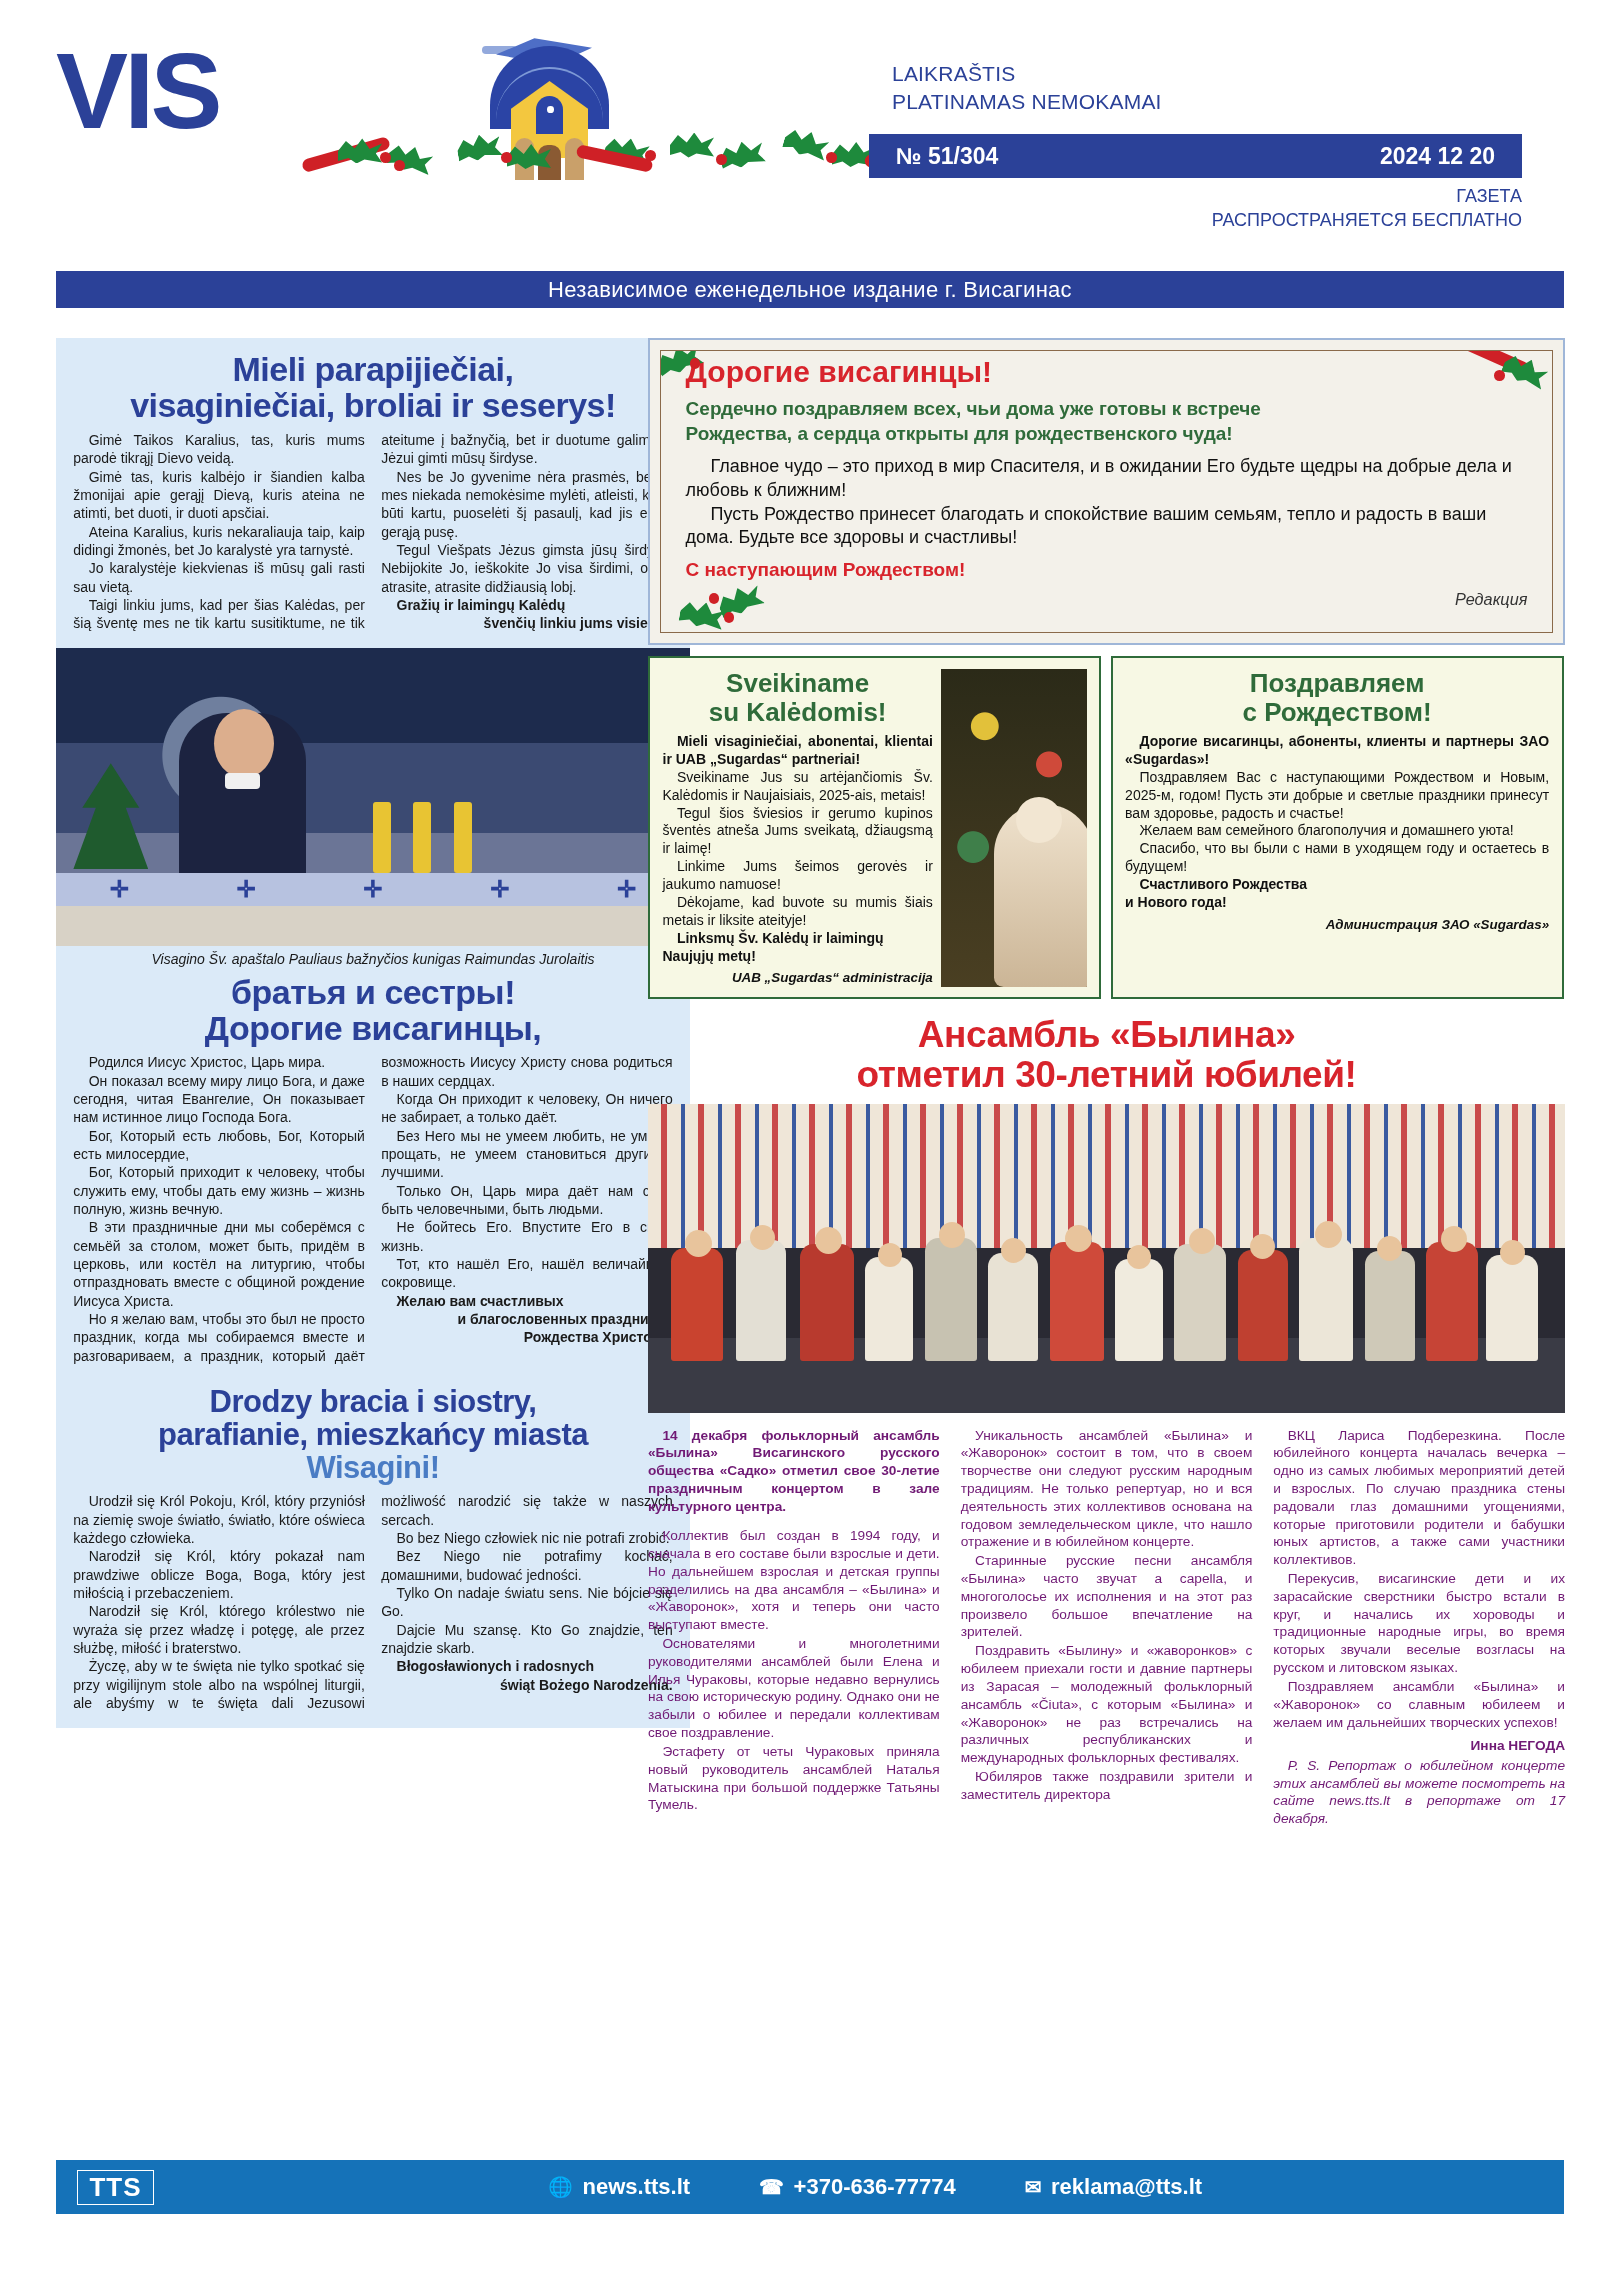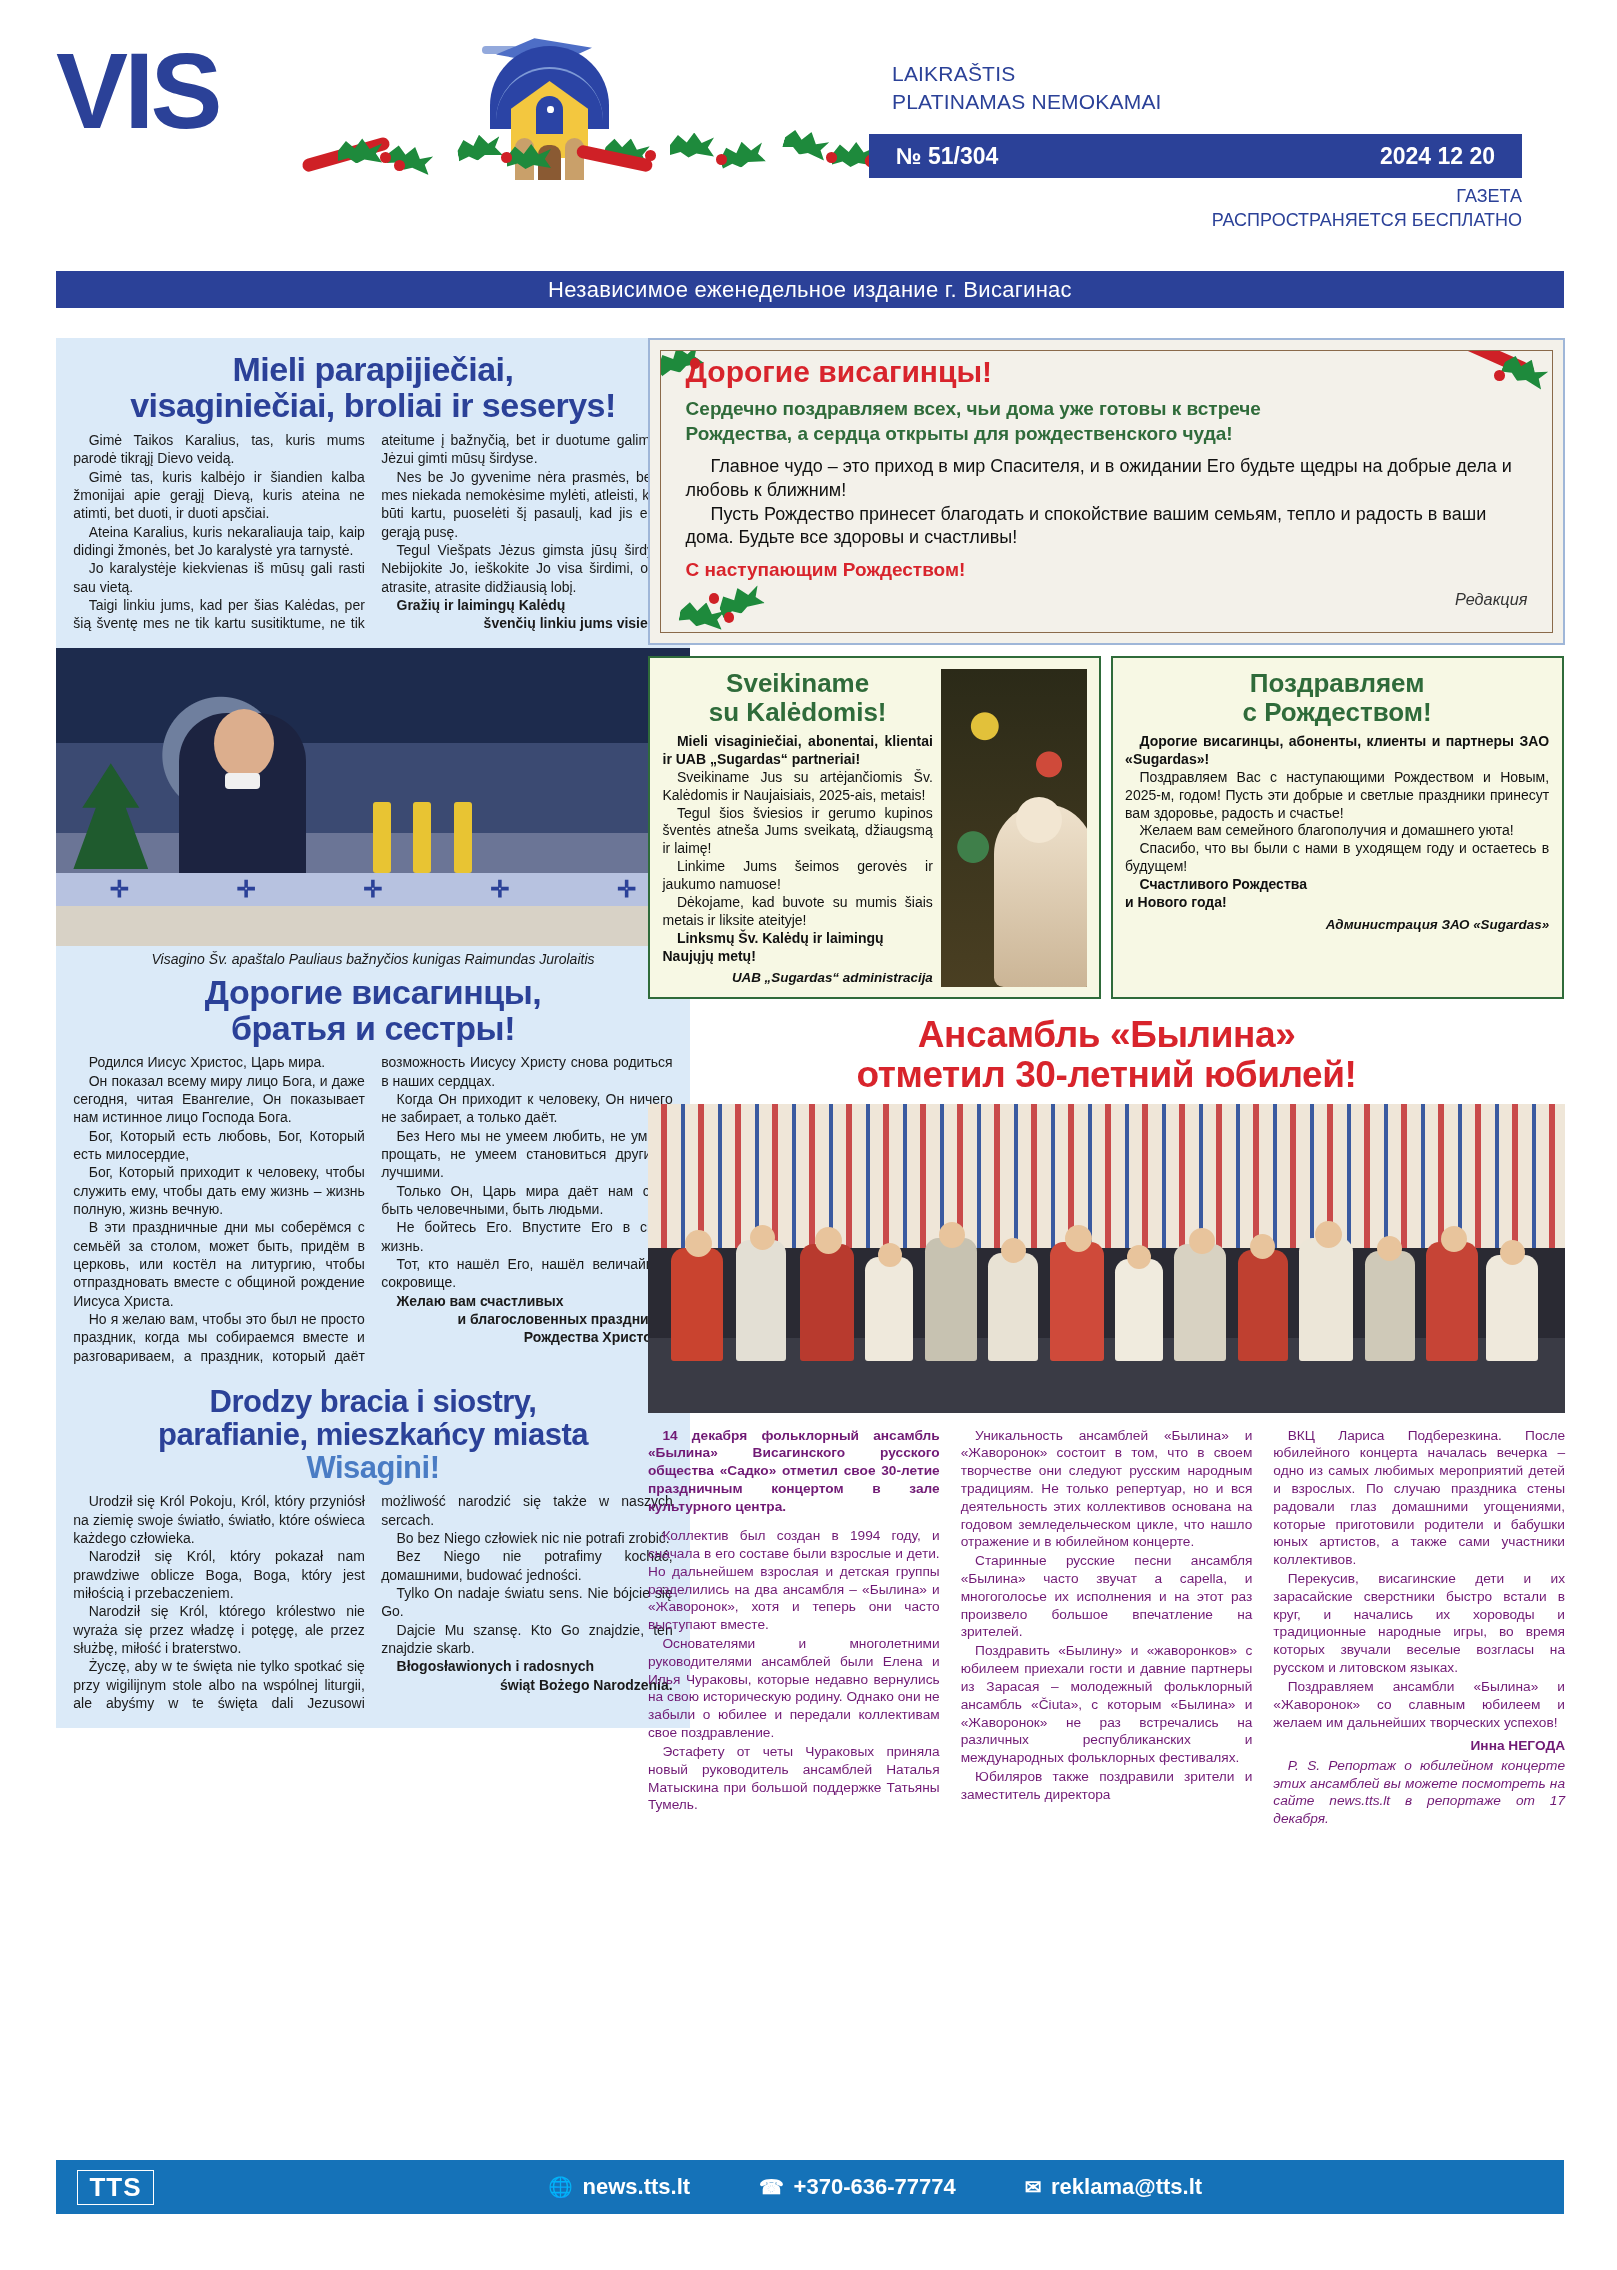"Дорогие висагинцы," div { order: before "братья и сестры!" -> after "братья и сестры!" }
